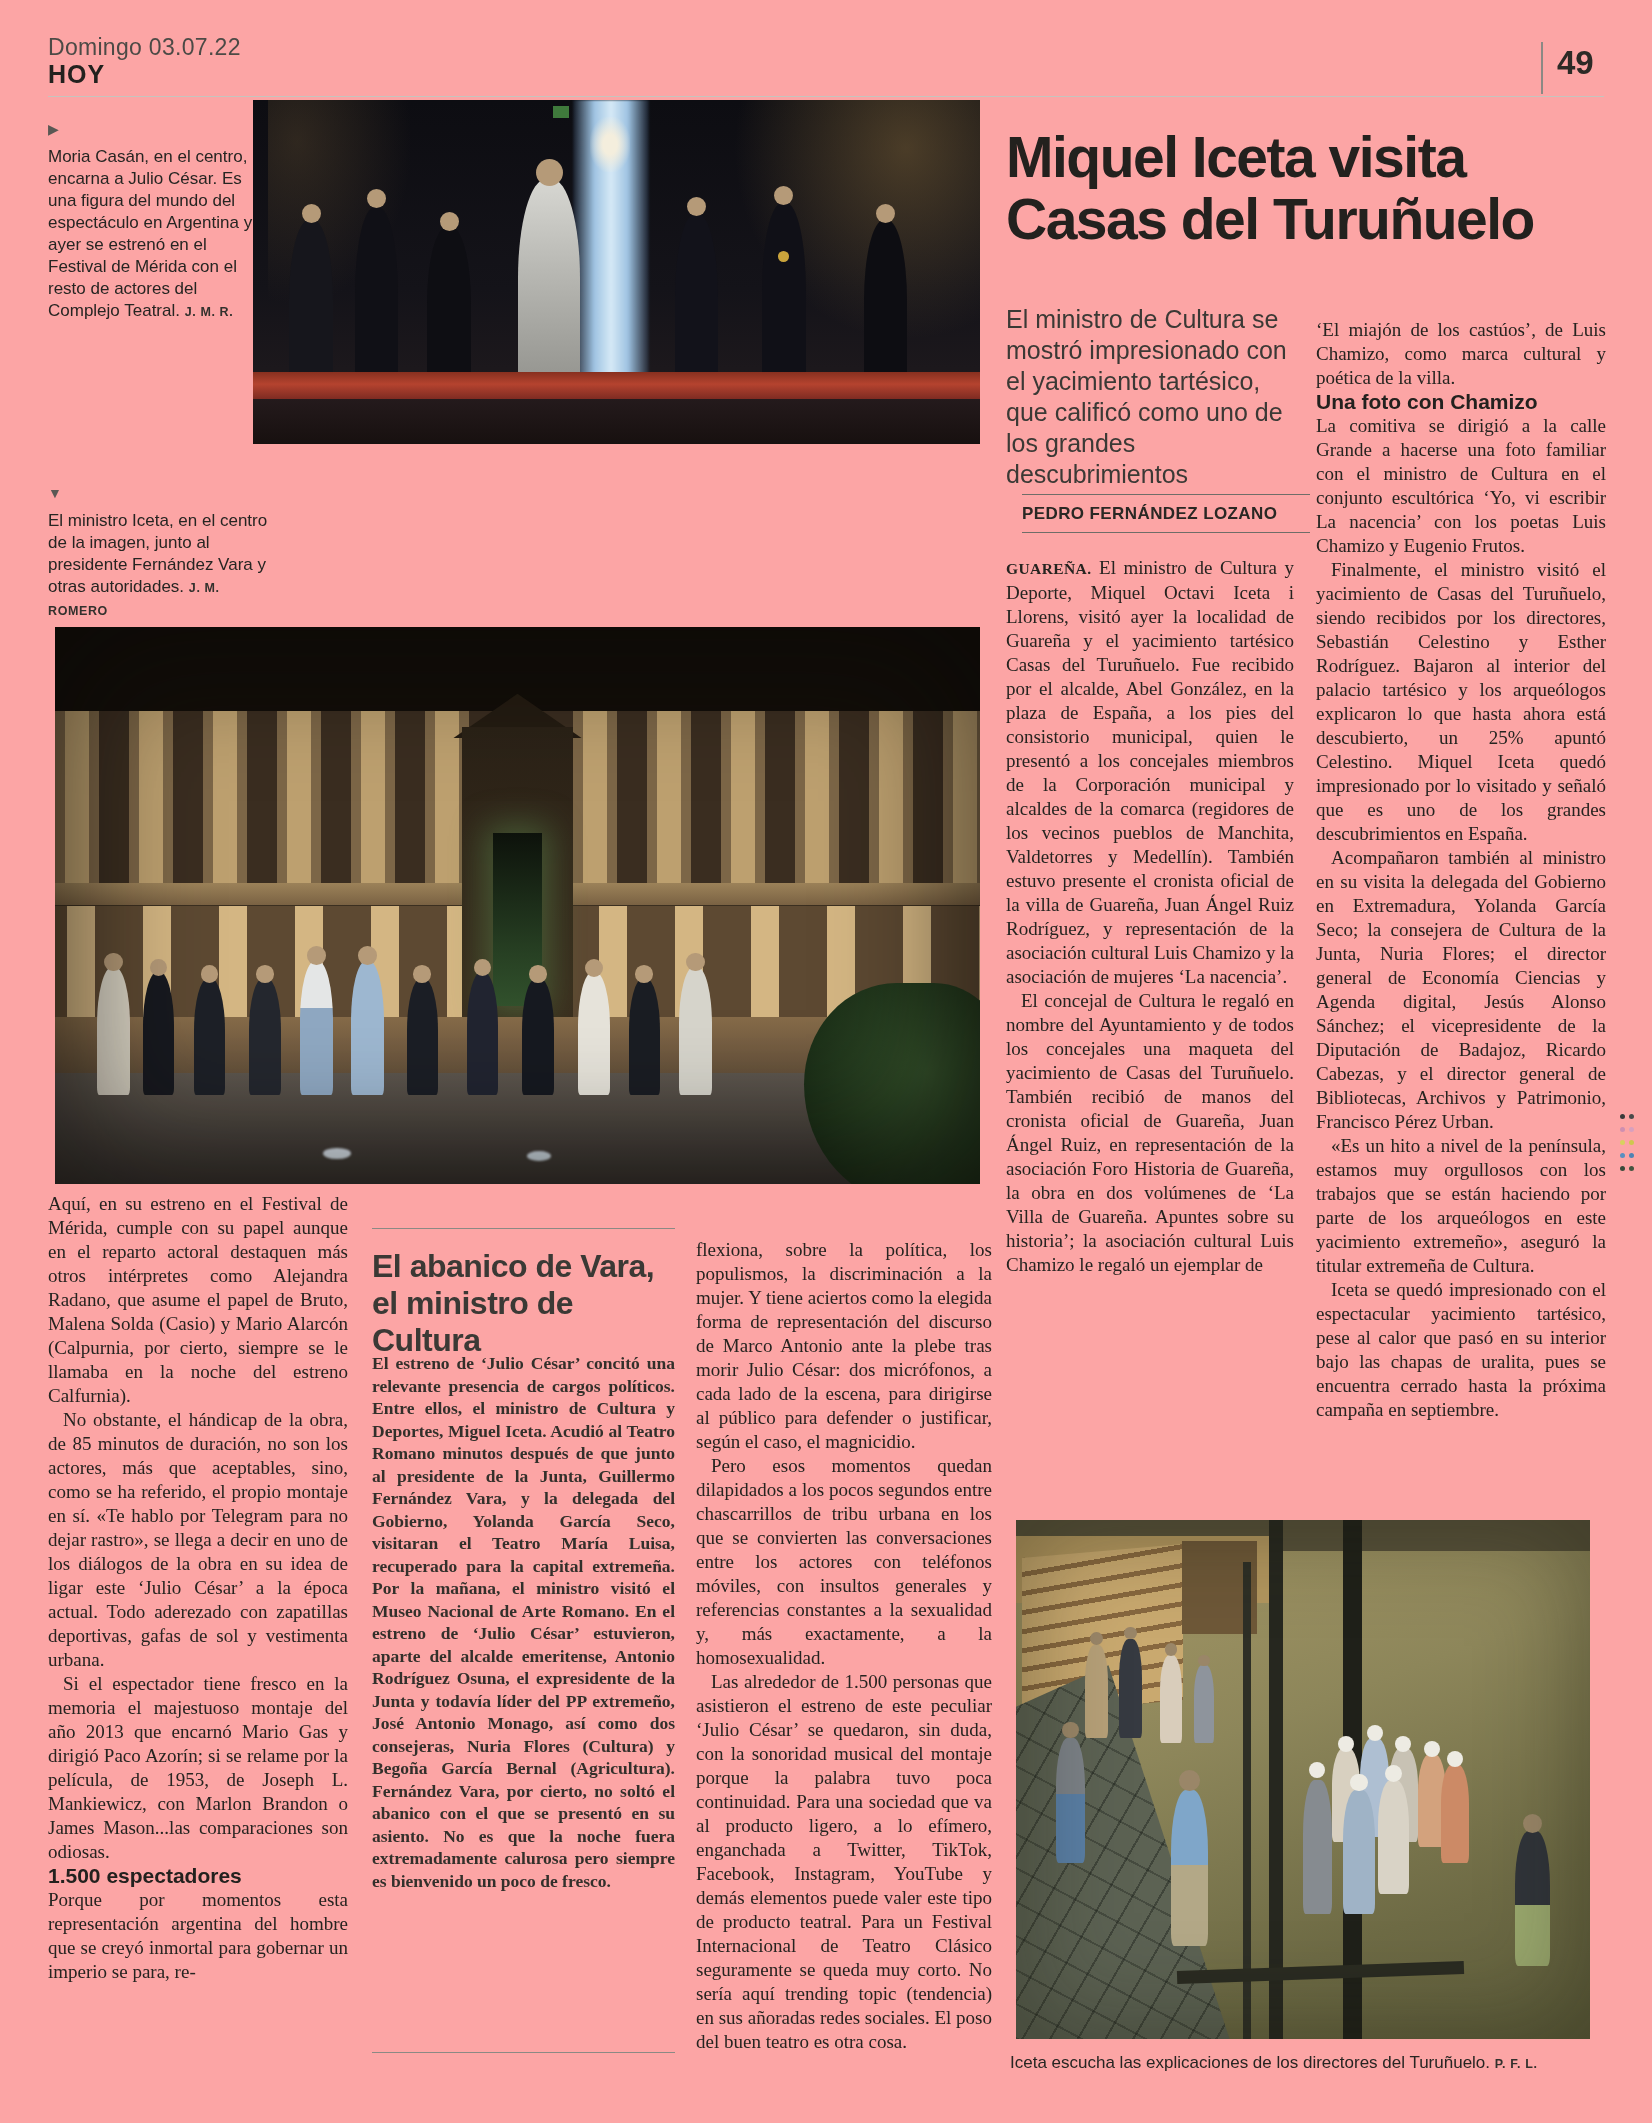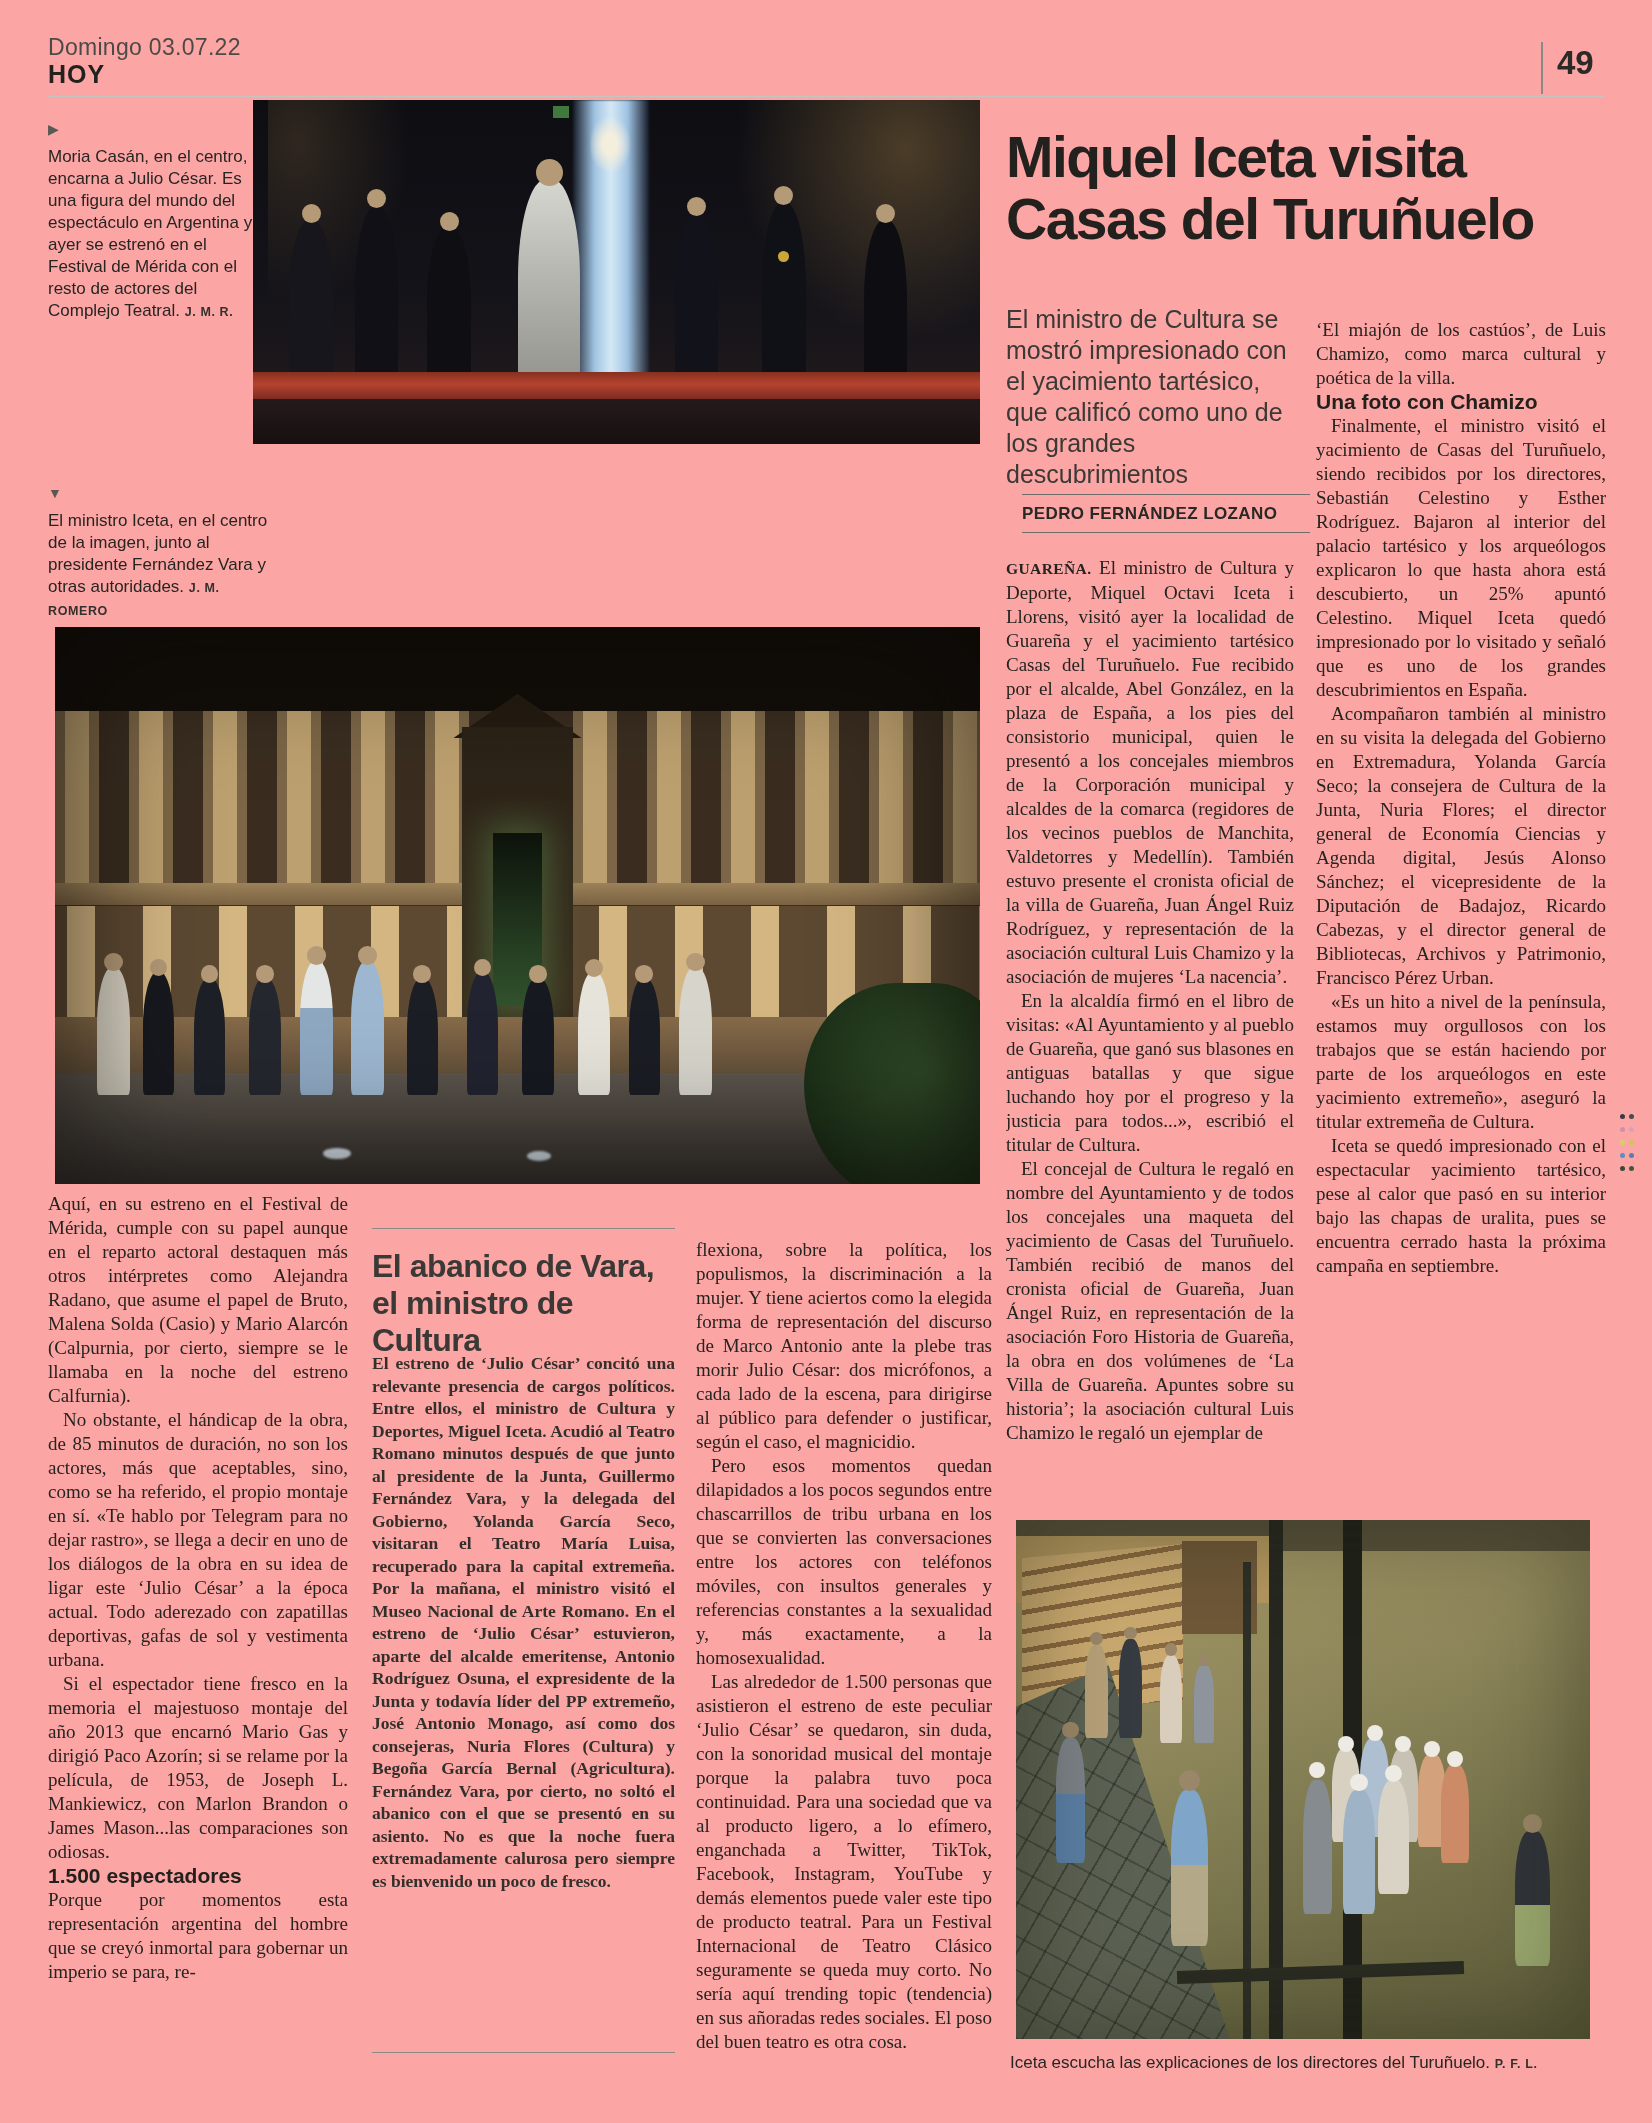"La comitiva se dirigió a" p { html: none -> <p>La comitiva se dirigió a la calle Grande a hacerse una foto familiar con el ministro de Cultura en el conjunto escultórica ‘Yo, vi escribir La nacencia’ con los poetas Luis Chamizo y Eugenio Frutos.</p> }
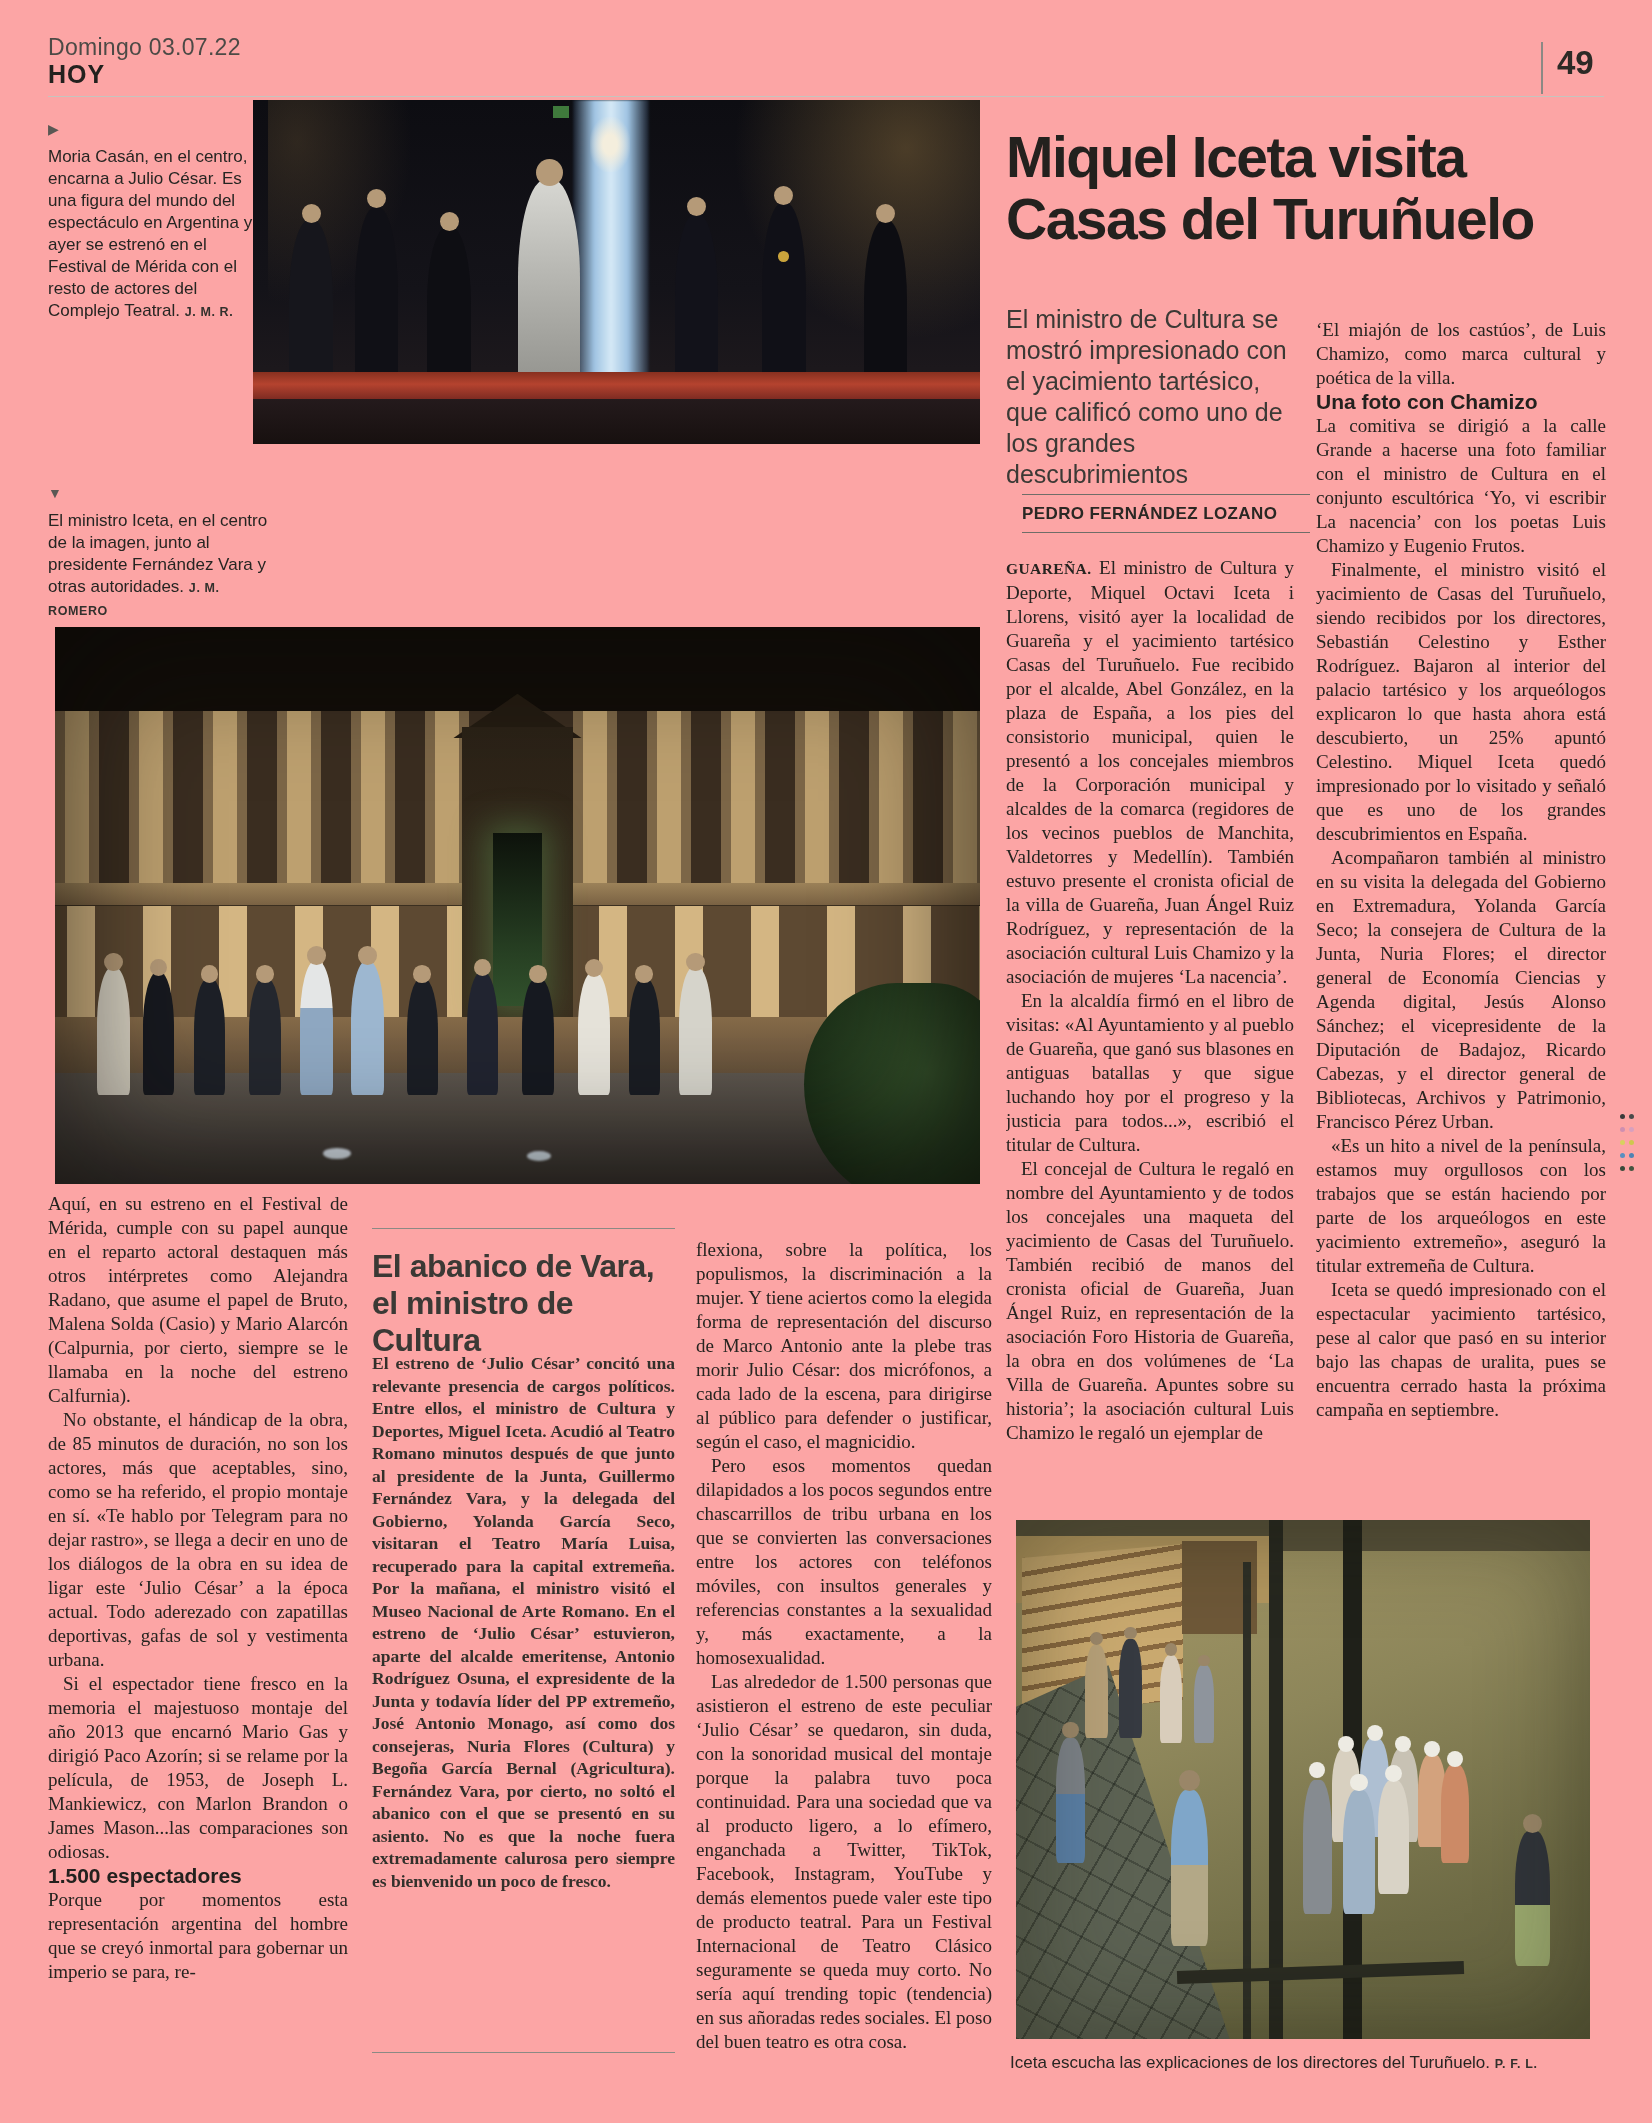"En la alcaldía firmó en" p.ind { html: <p>En la alcaldía firmó en el libro de visitas: «Al Ayuntamiento y al pueblo de Guareña, que ganó sus blasones en antiguas batallas y que sigue luchando hoy por el progreso y la justicia para todos...», escribió el titular de Cultura.</p> -> none }
